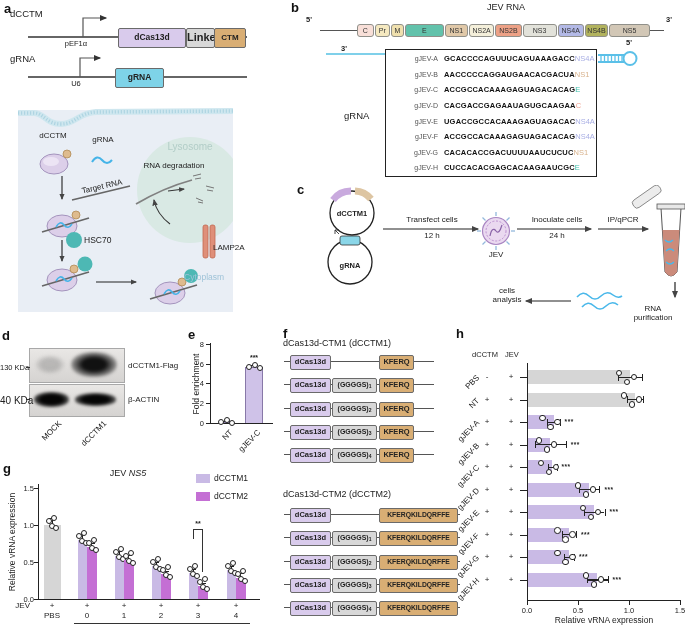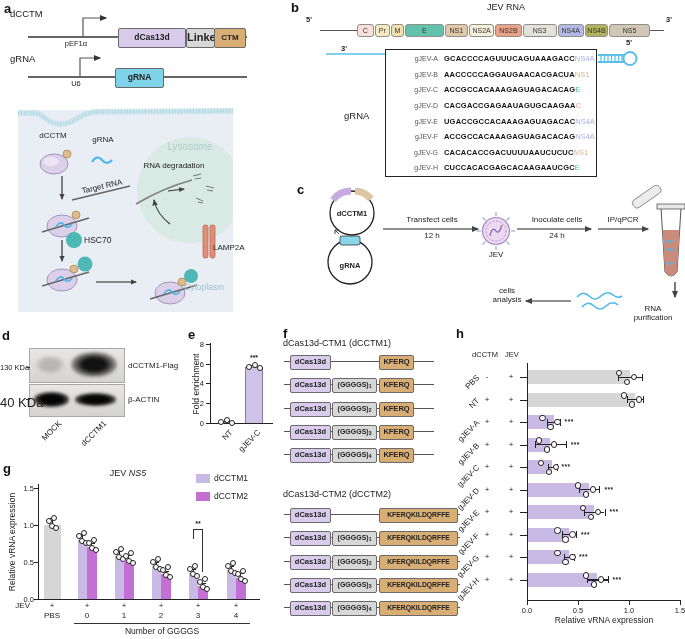"Cytoplasm" div.t { top: 282px -> 272px }
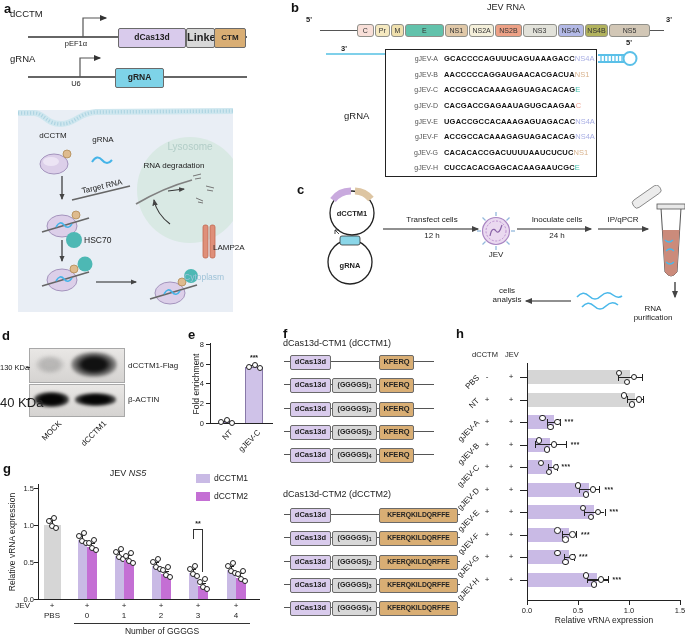"40 KDa" div.t { font-size: 13px -> 10px }
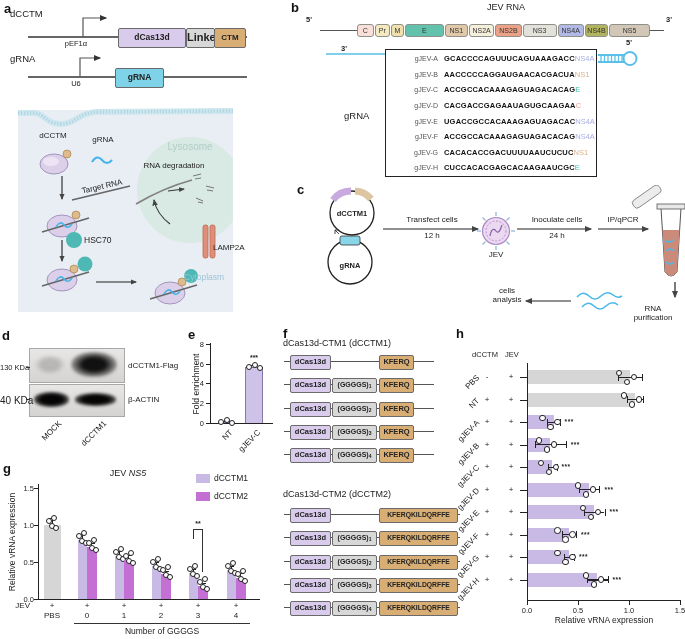"Number of GGGGS" div.t { html: <div>Number of GGGGS</div> -> none }
